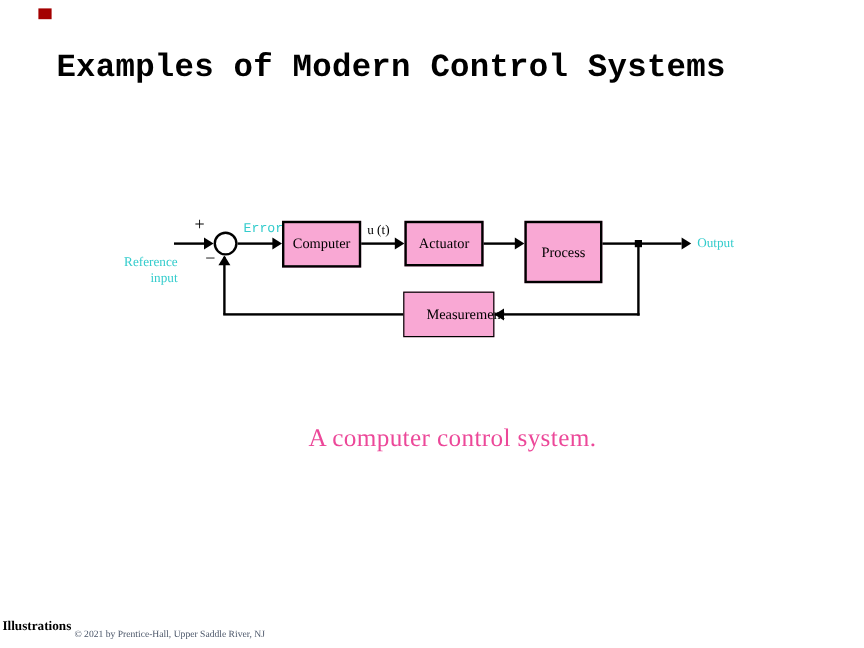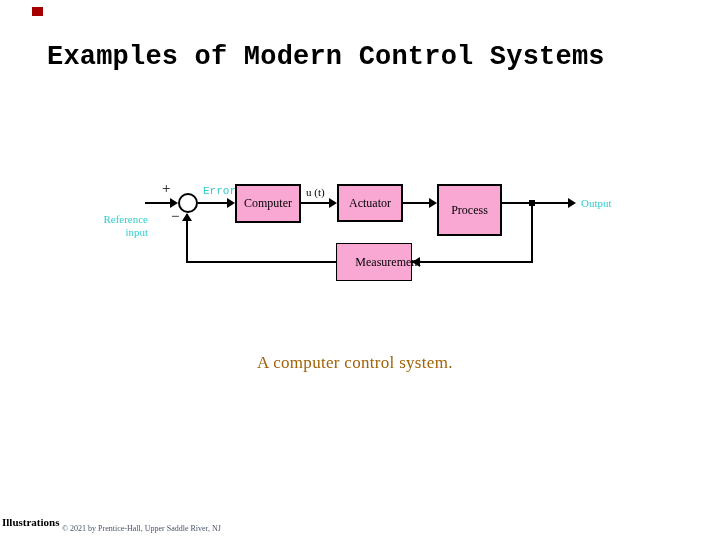"A computer control system." .caption { color: #a16207 -> #ec4899; font-size: 17px -> 21px }
